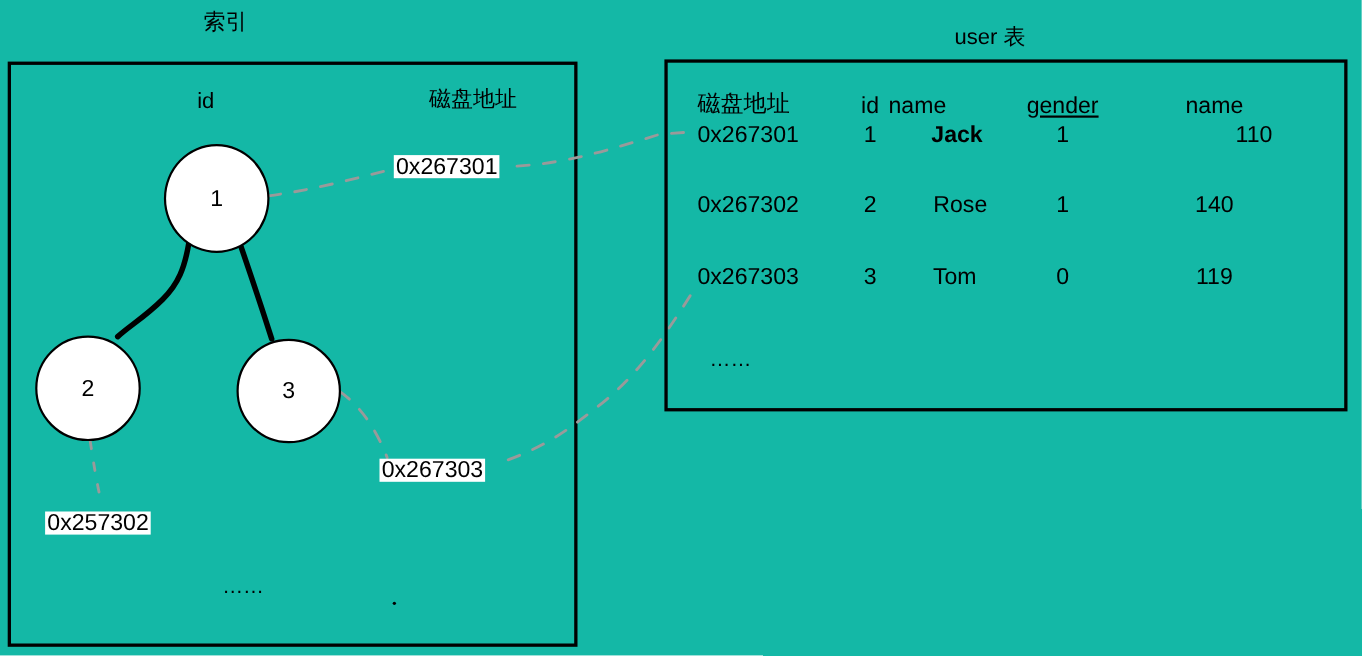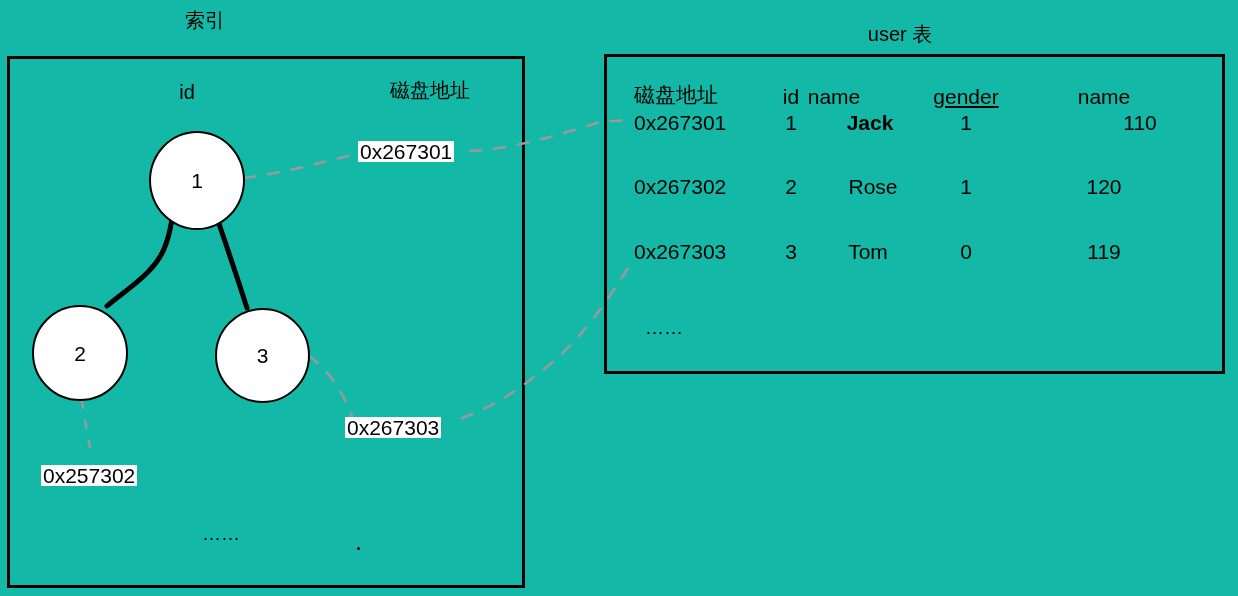"120" div.cell { text: 120 -> 140 }
